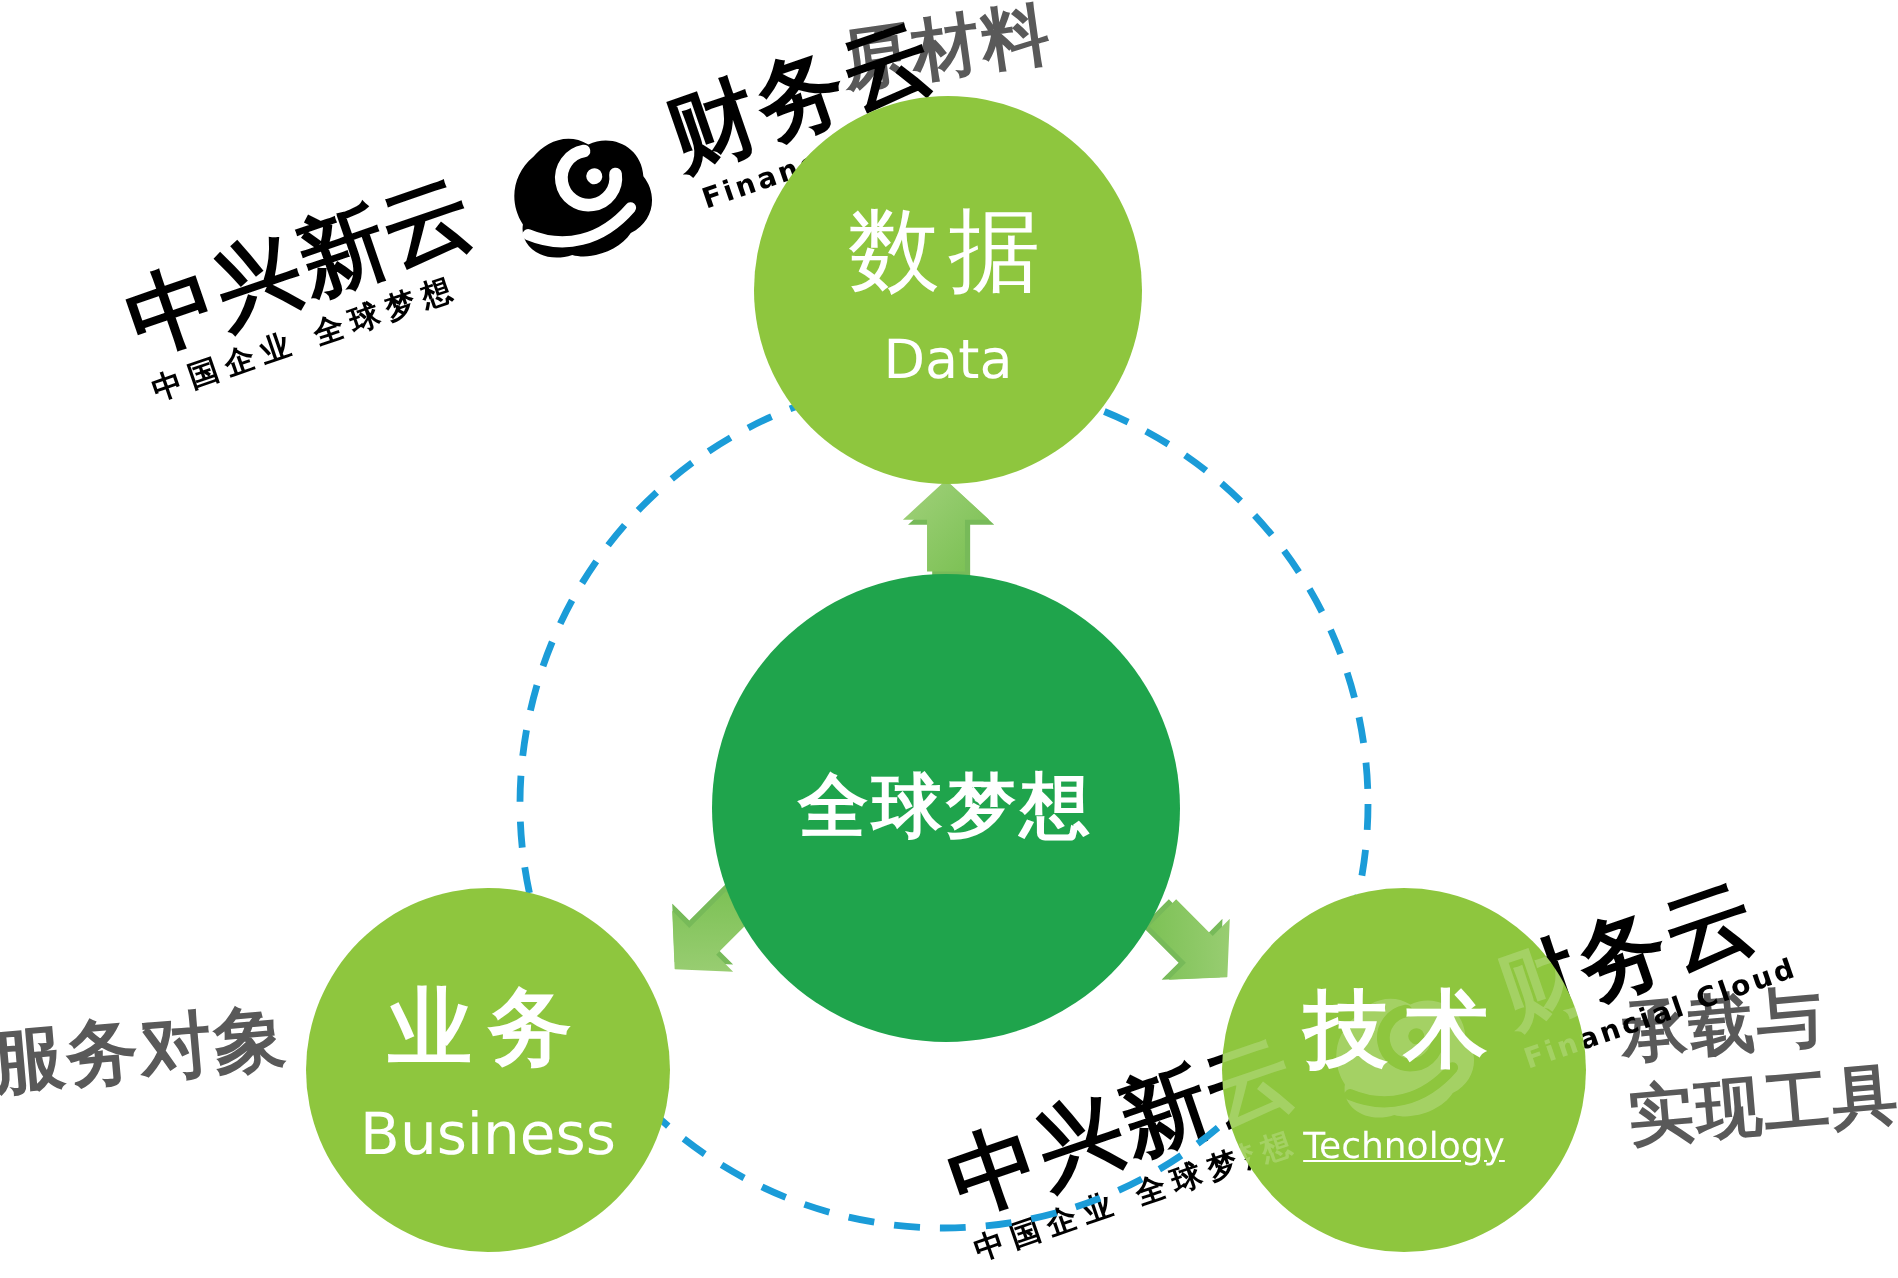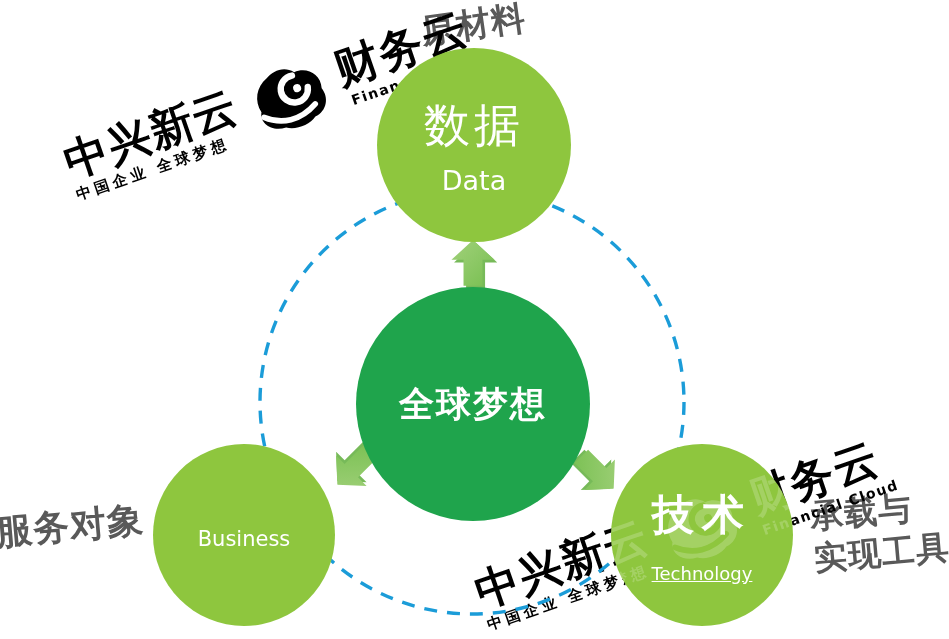"业务" div.cn { html: none -> <div>业务</div> }
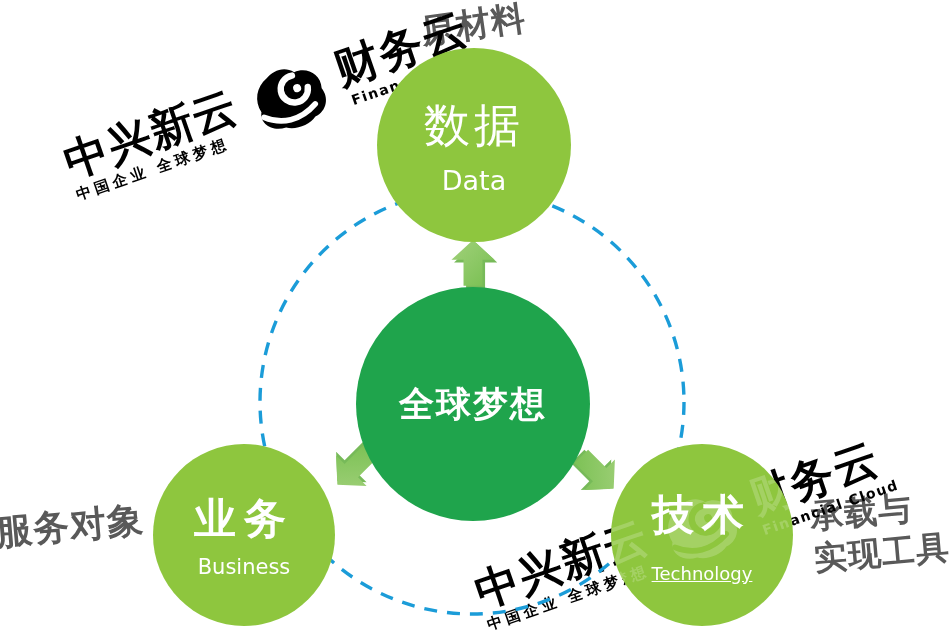"Business" .circle-business .en { font-size: 21px -> 29px }
